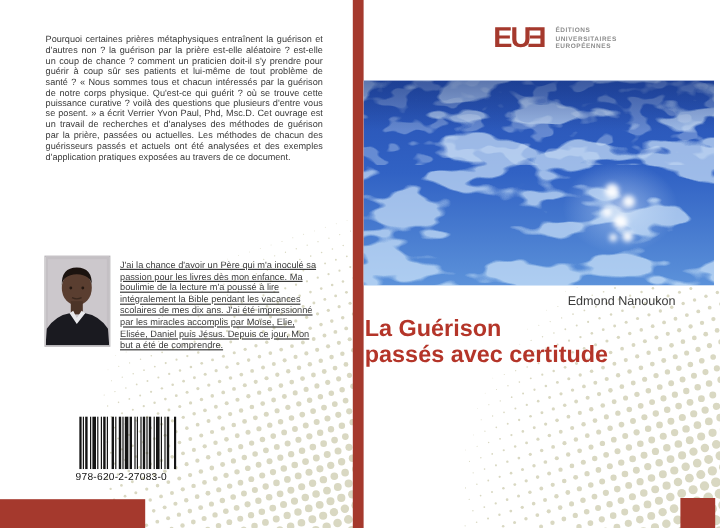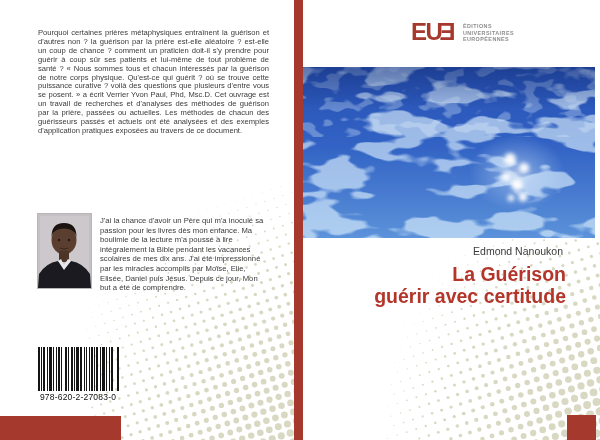"J'ai la chance d'avoir un" .bio { text-decoration: none -> underline }
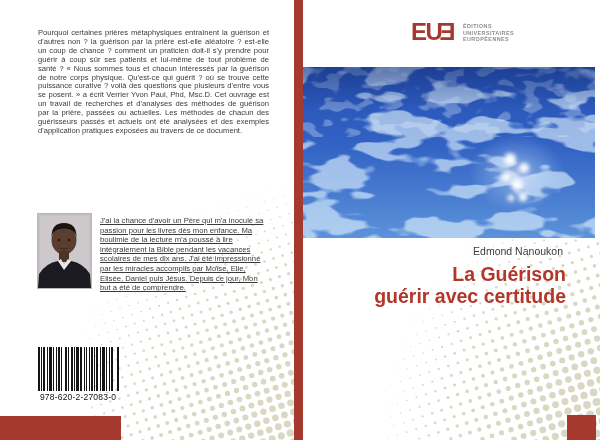"La Guérison" .title { text-align: right -> none }
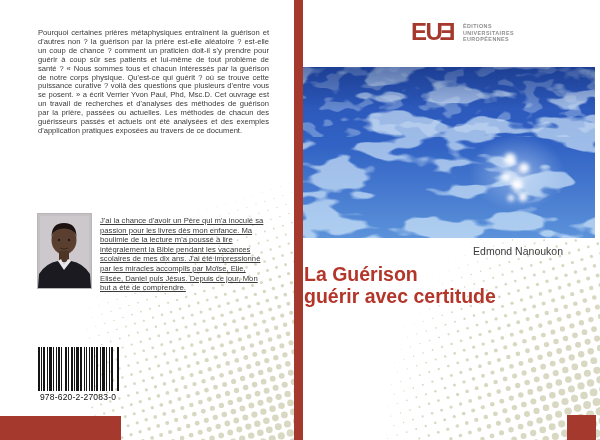"guérir avec certitude" span { text: guérir -> passés }
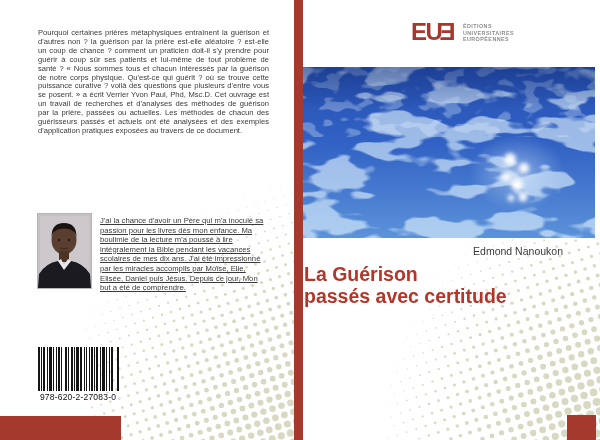"978-620-2-27083-0" .barcode { left: 35px -> 63px; text-align: center -> left }
